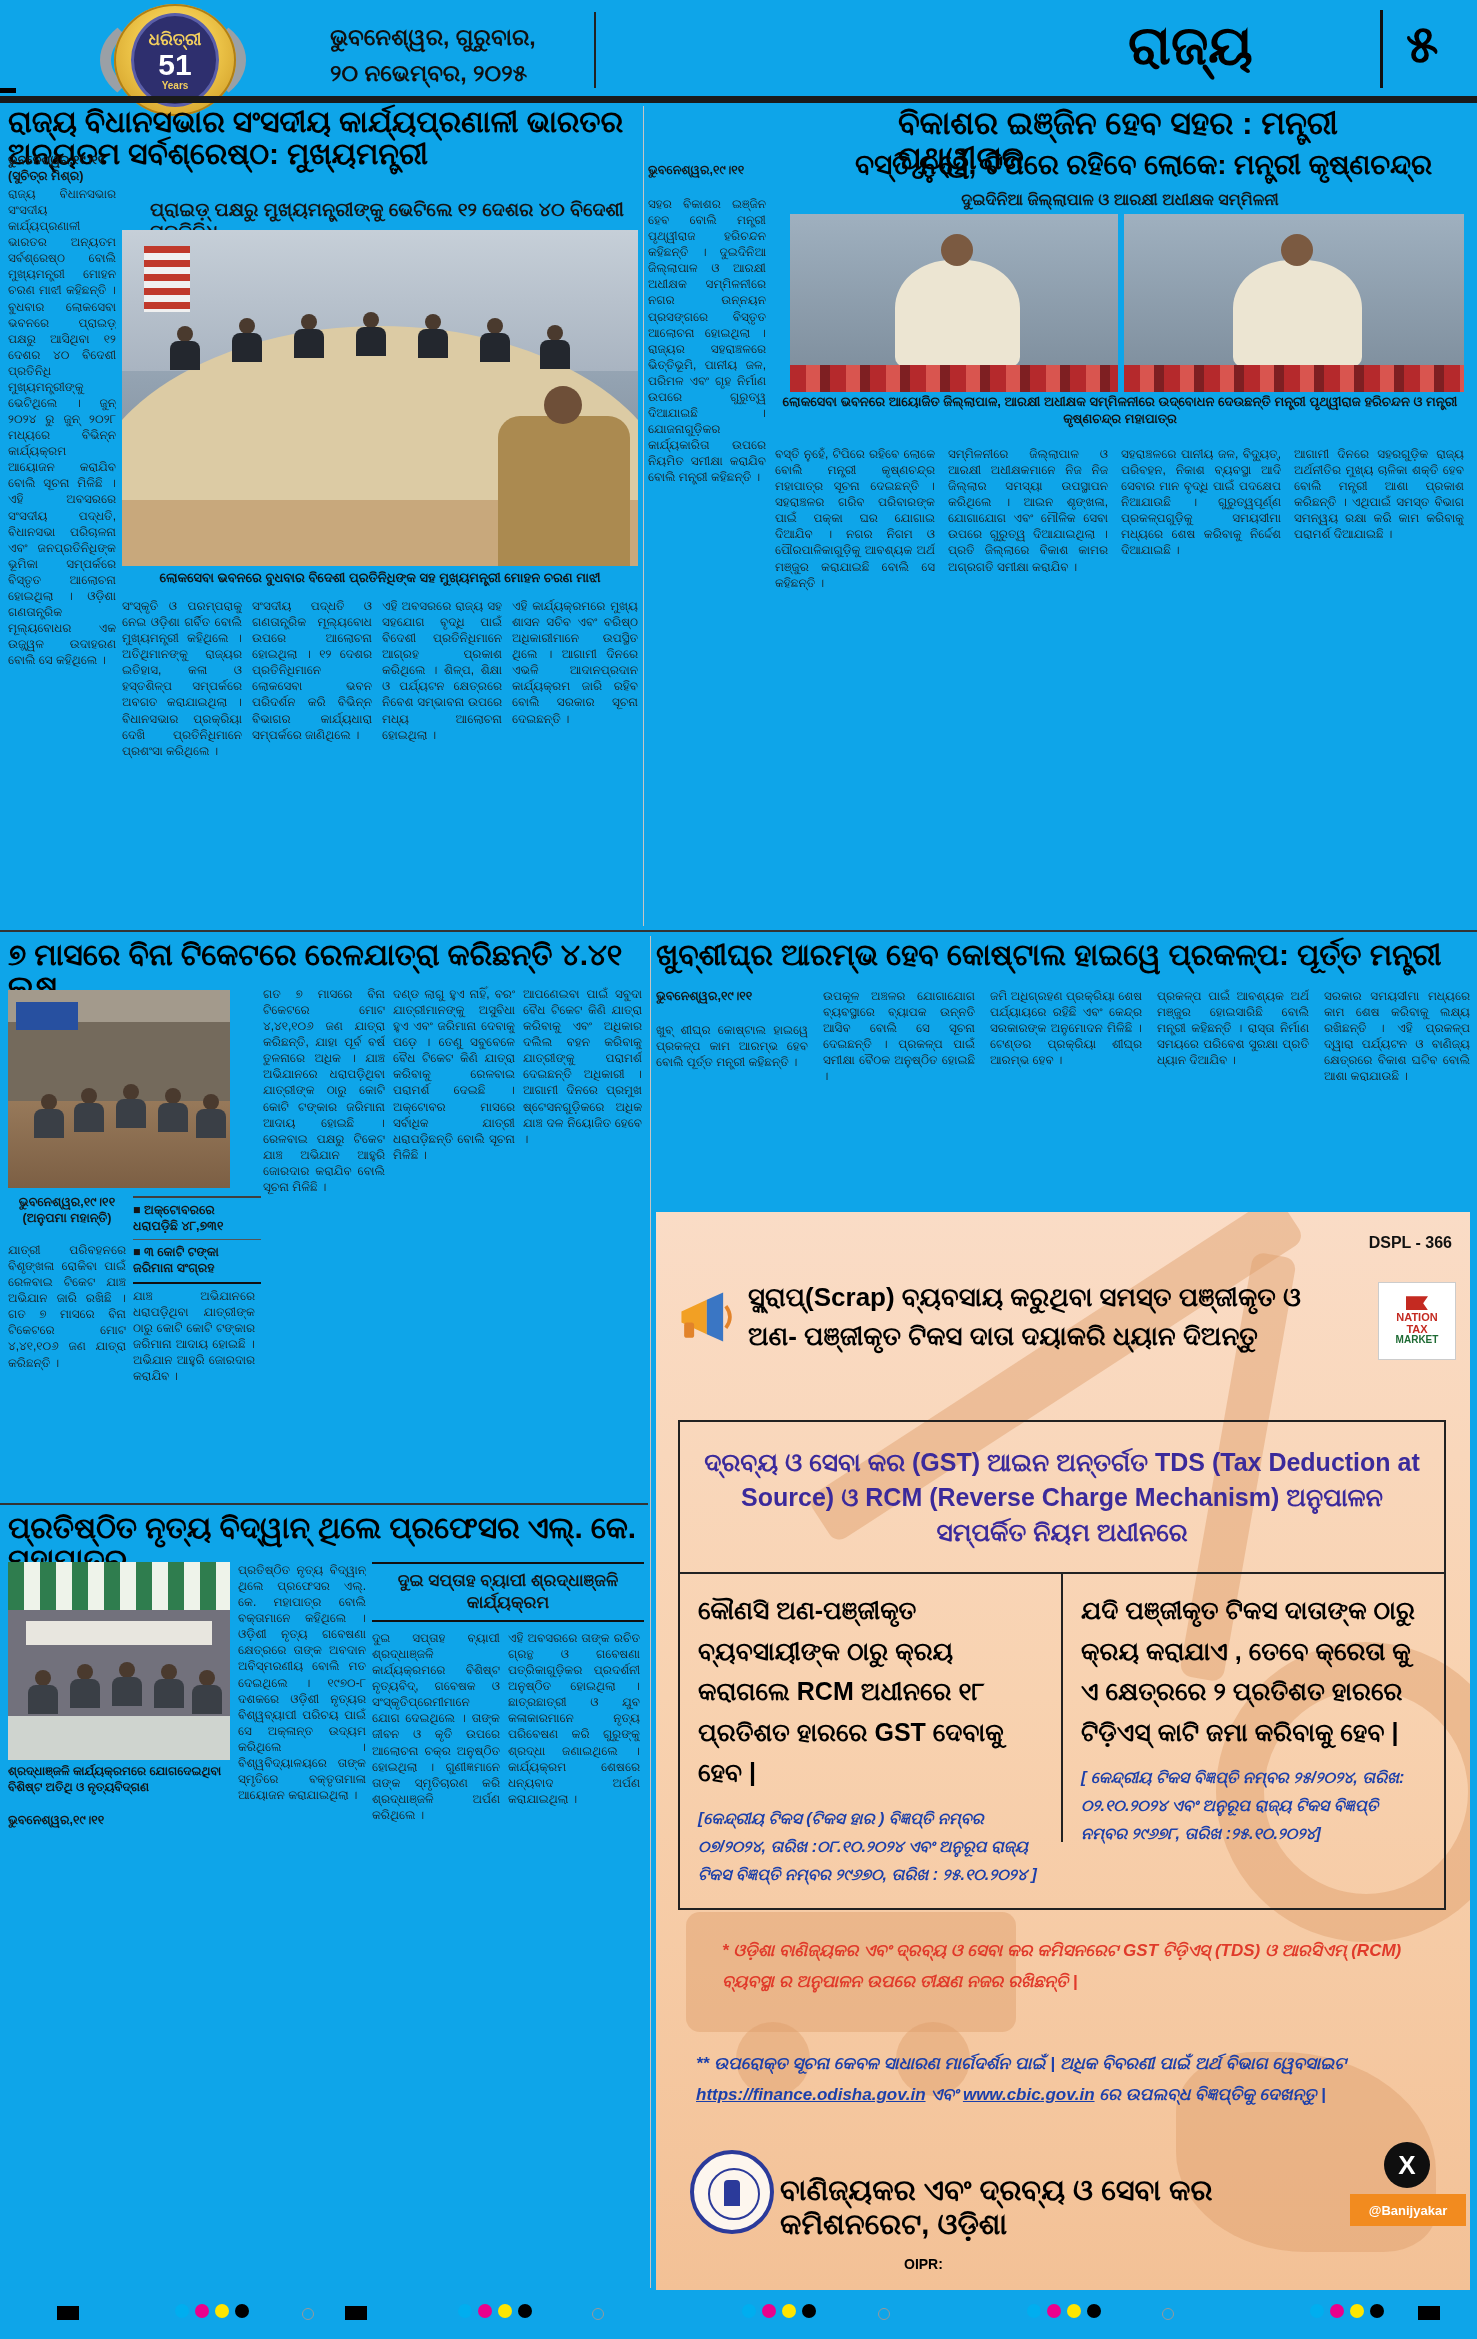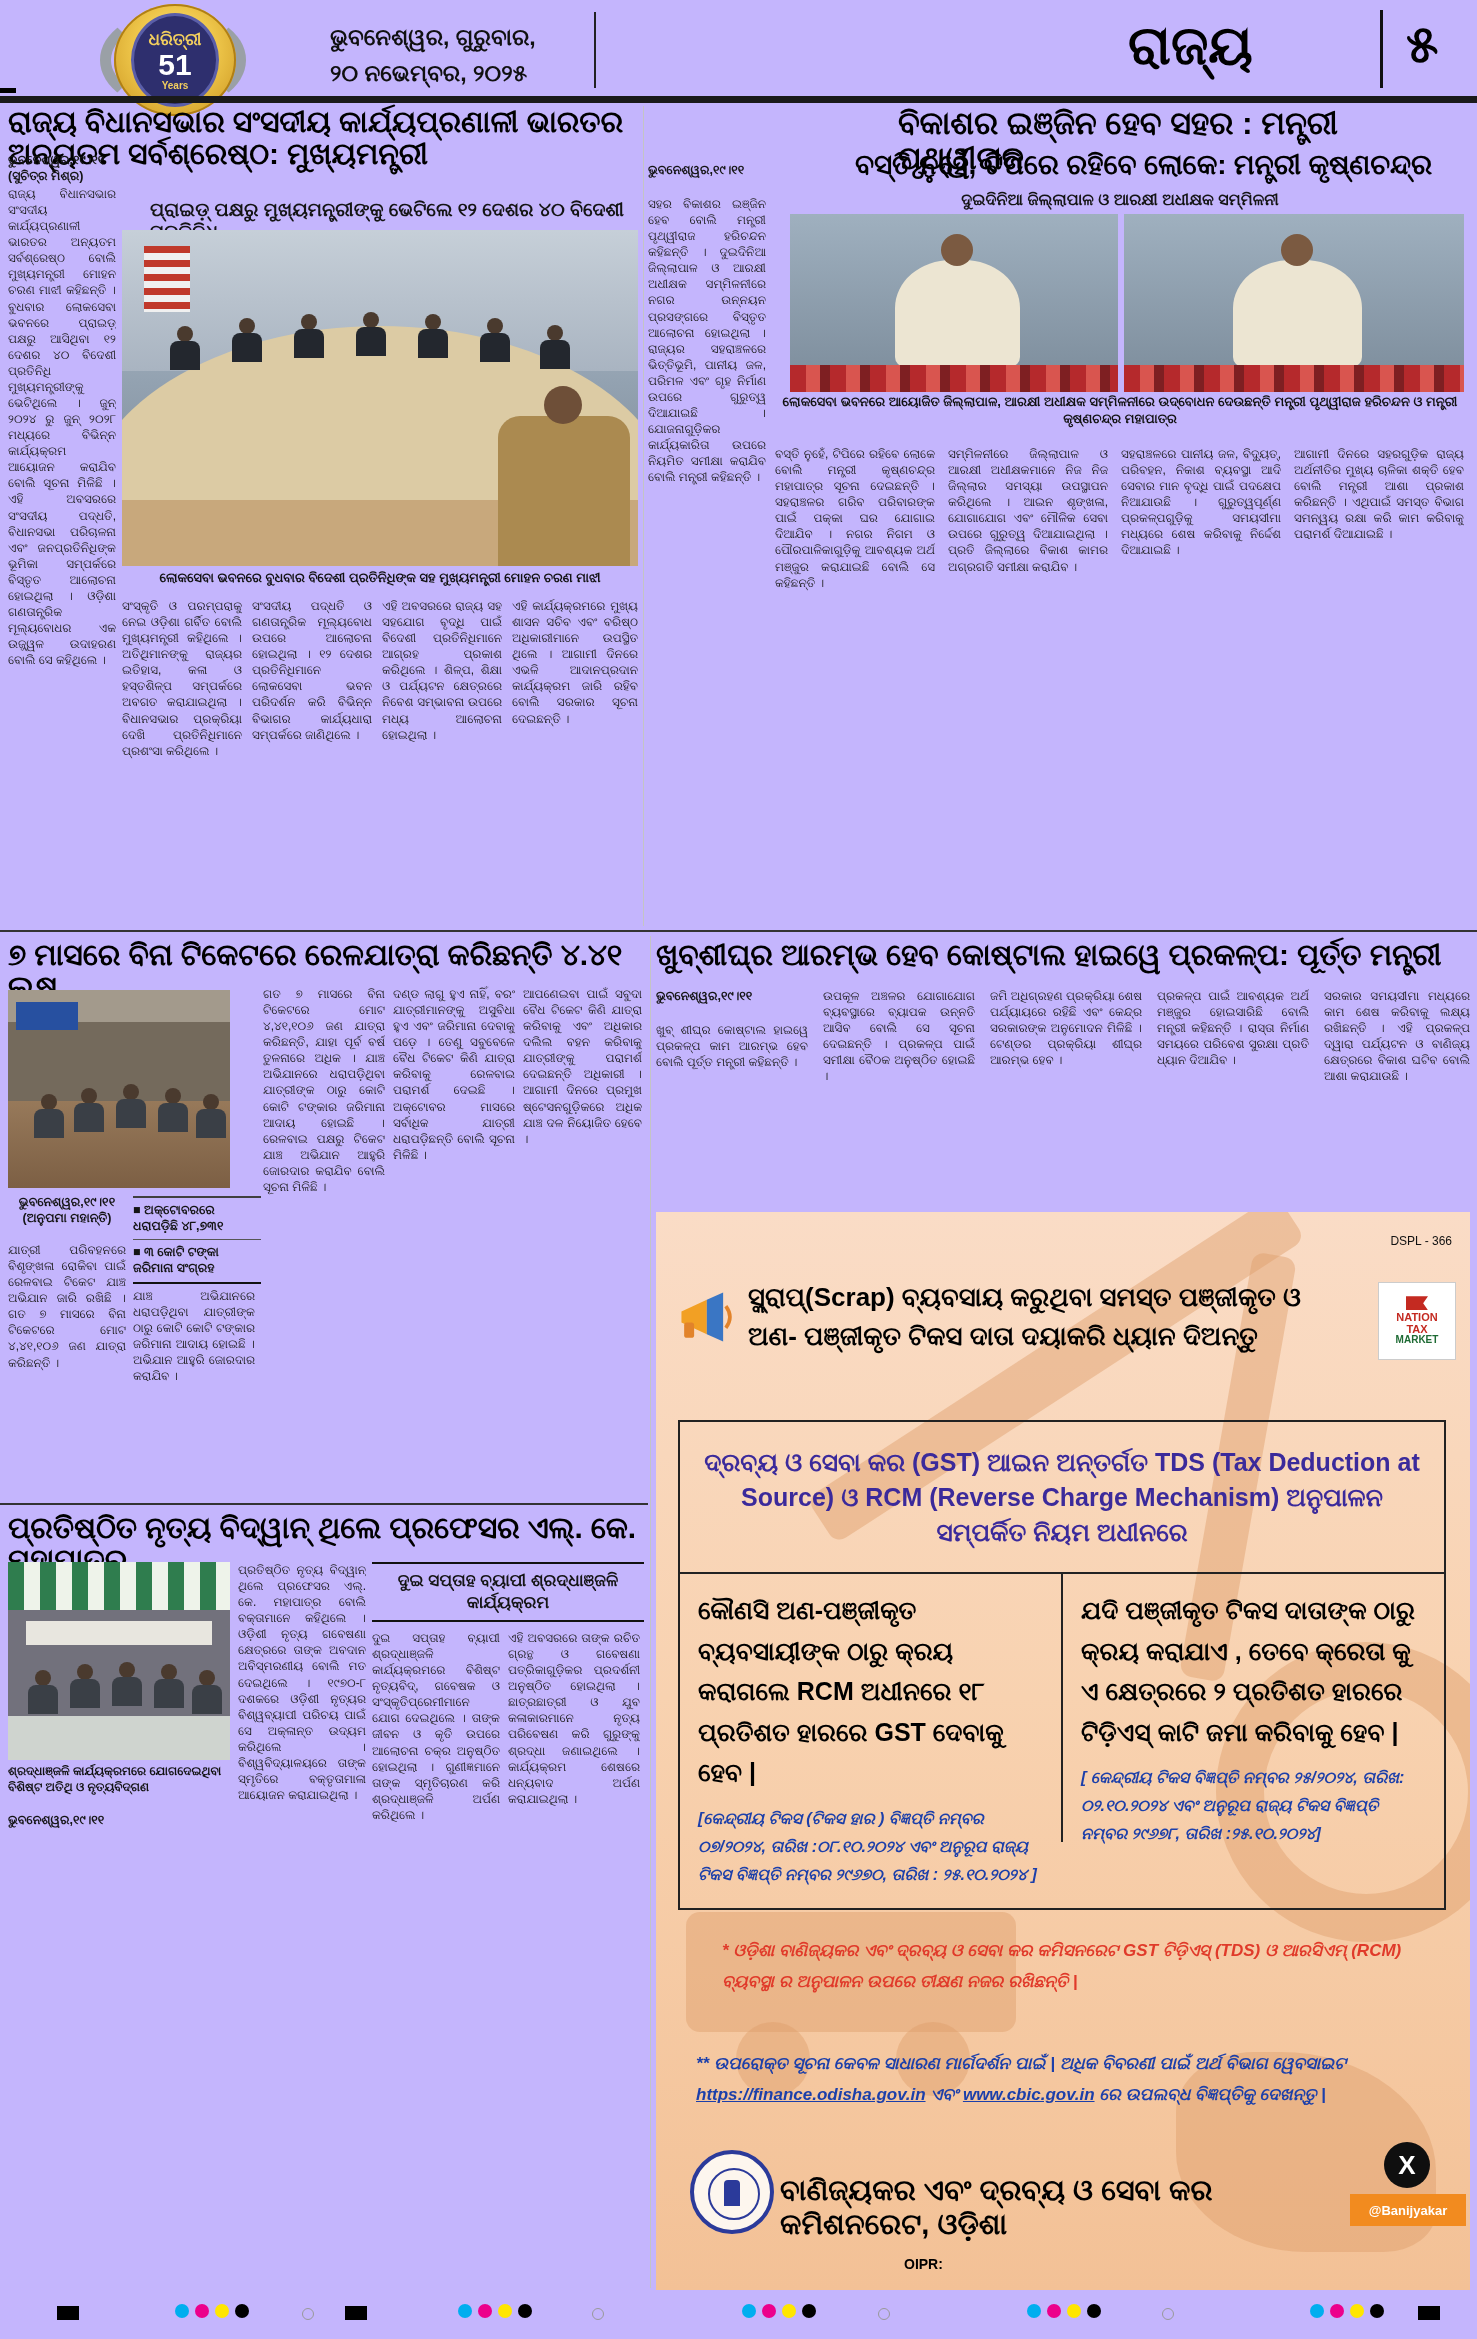"ଧରିତ୍ରୀ" .page { background: #c4b5fd -> #0ea5e9 }
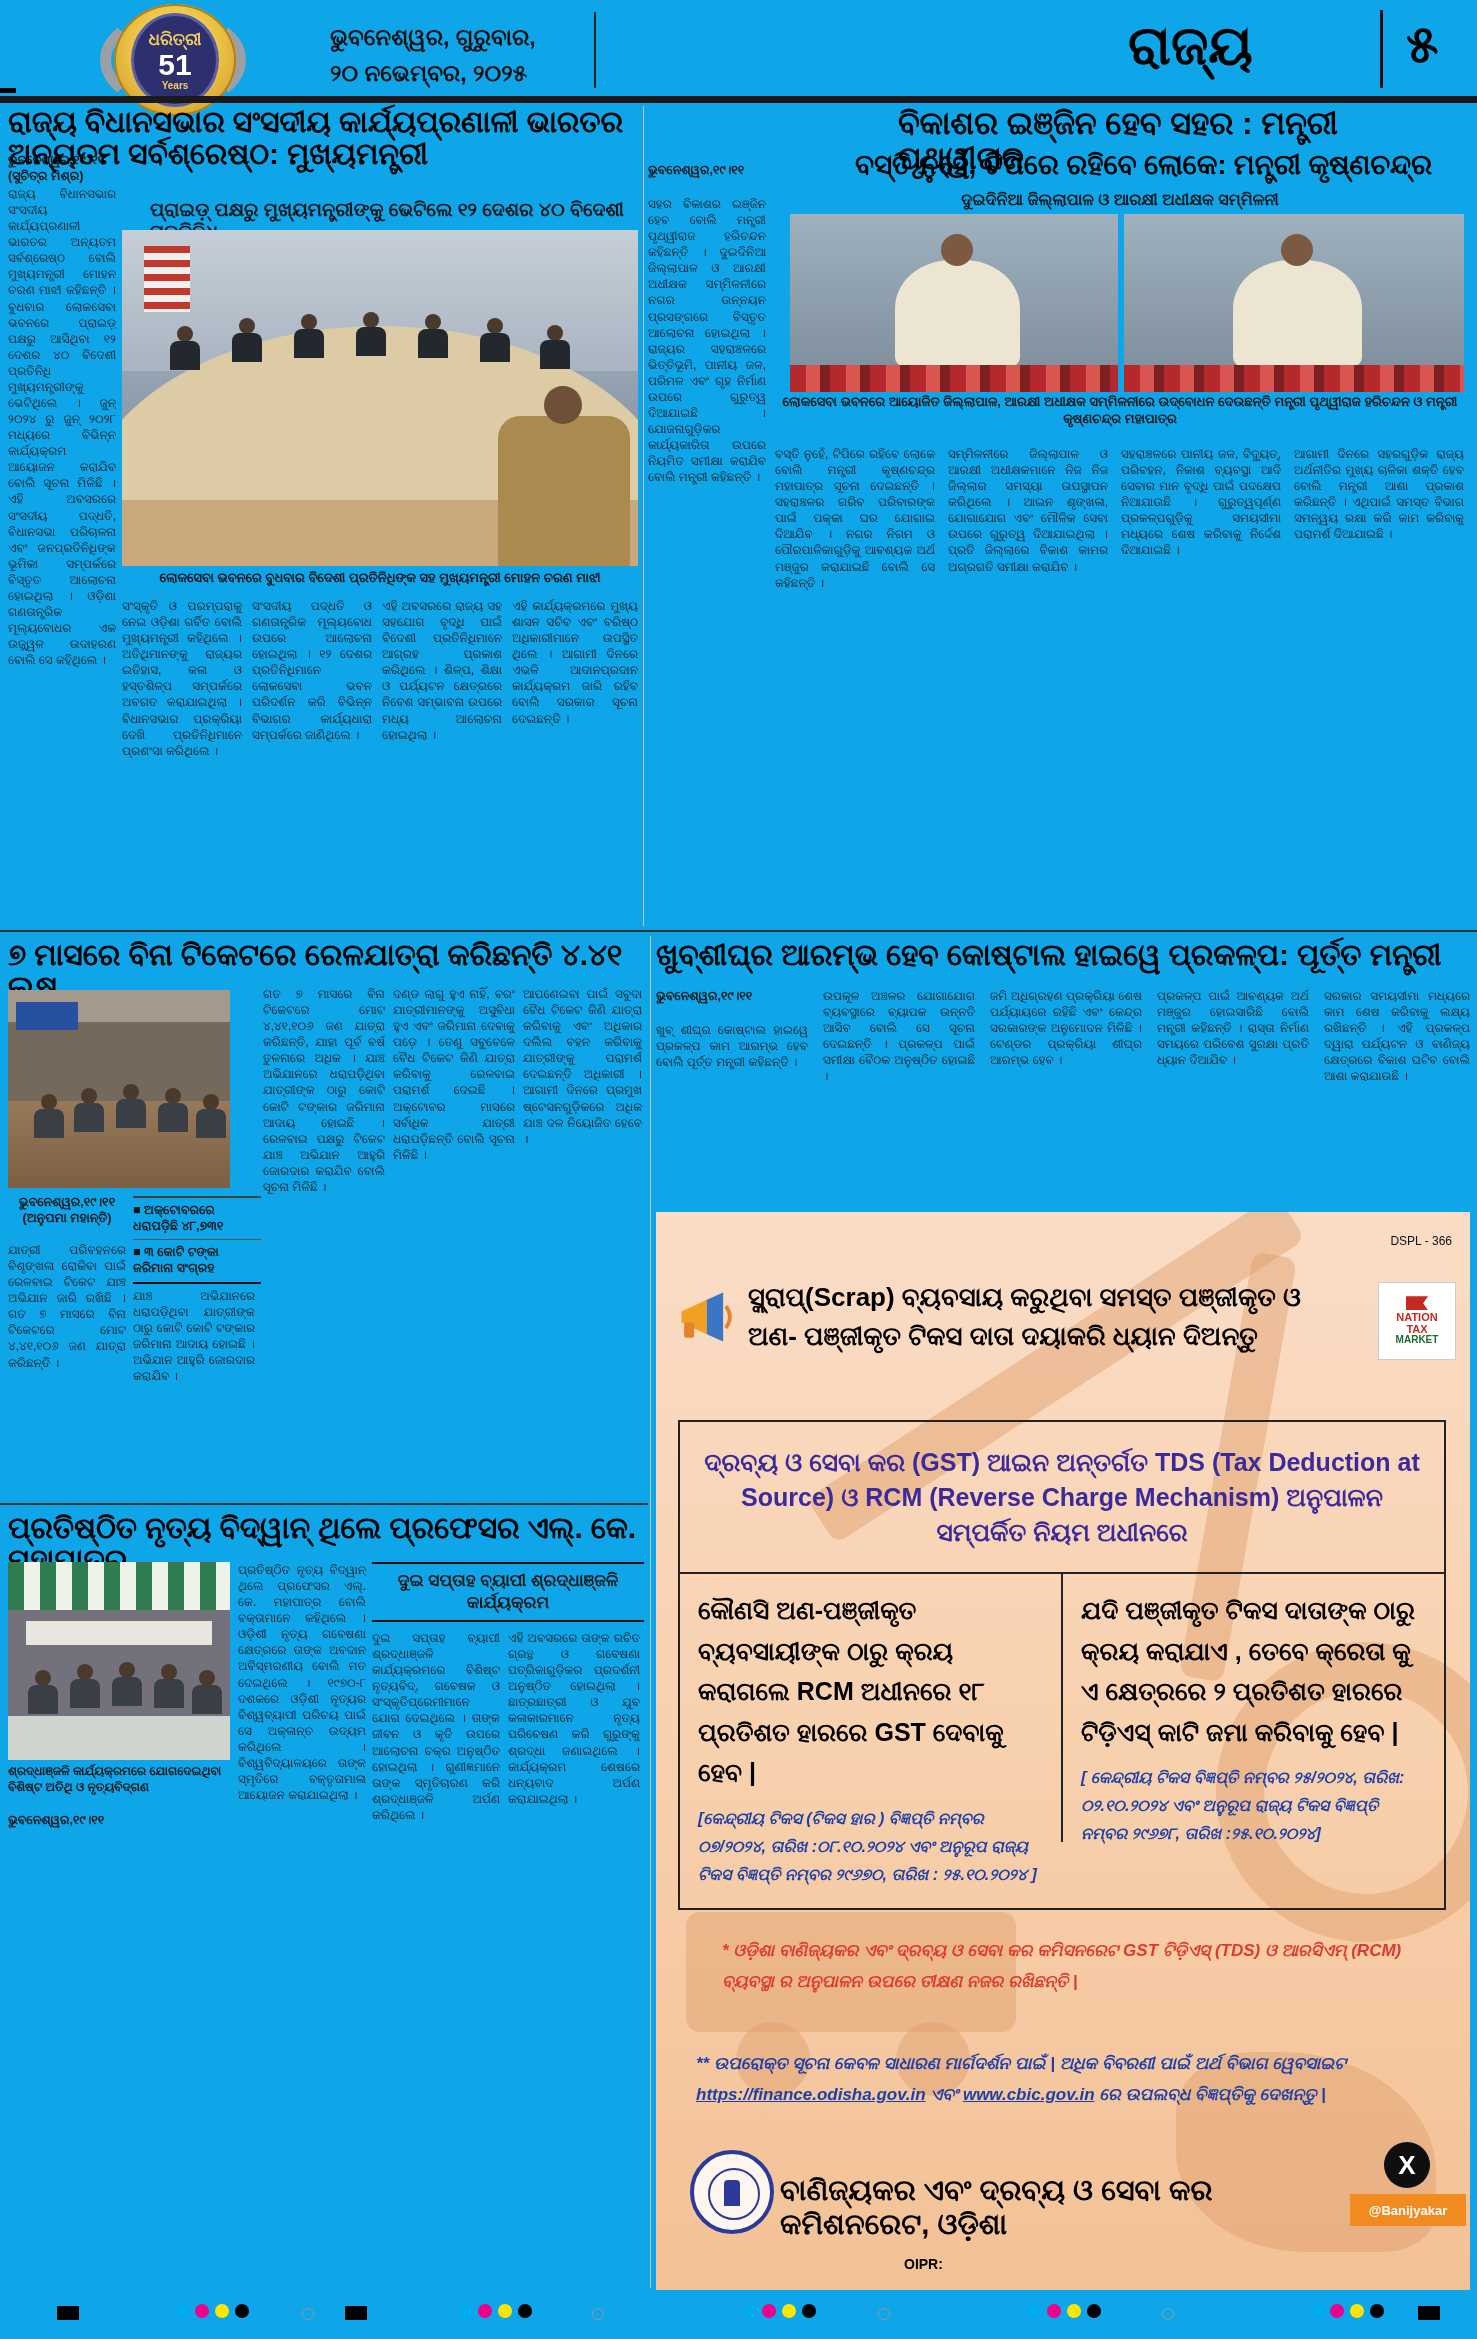"DSPL - 366" .ad-dspl { font-size: 12px -> 16px; font-weight: normal -> bold }
